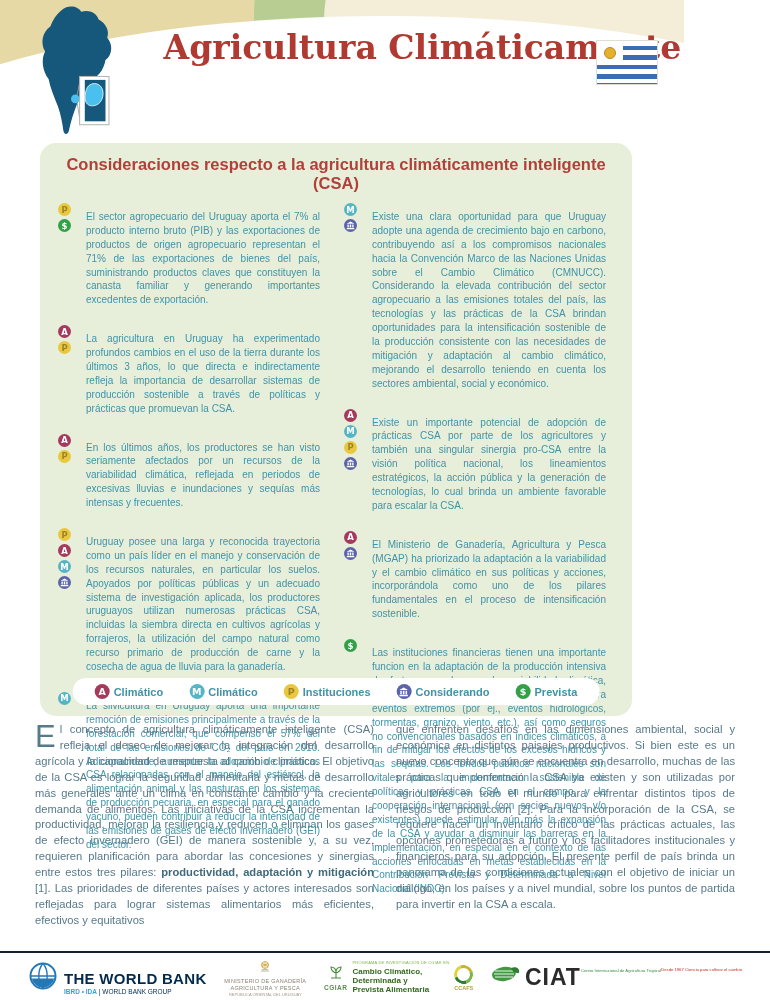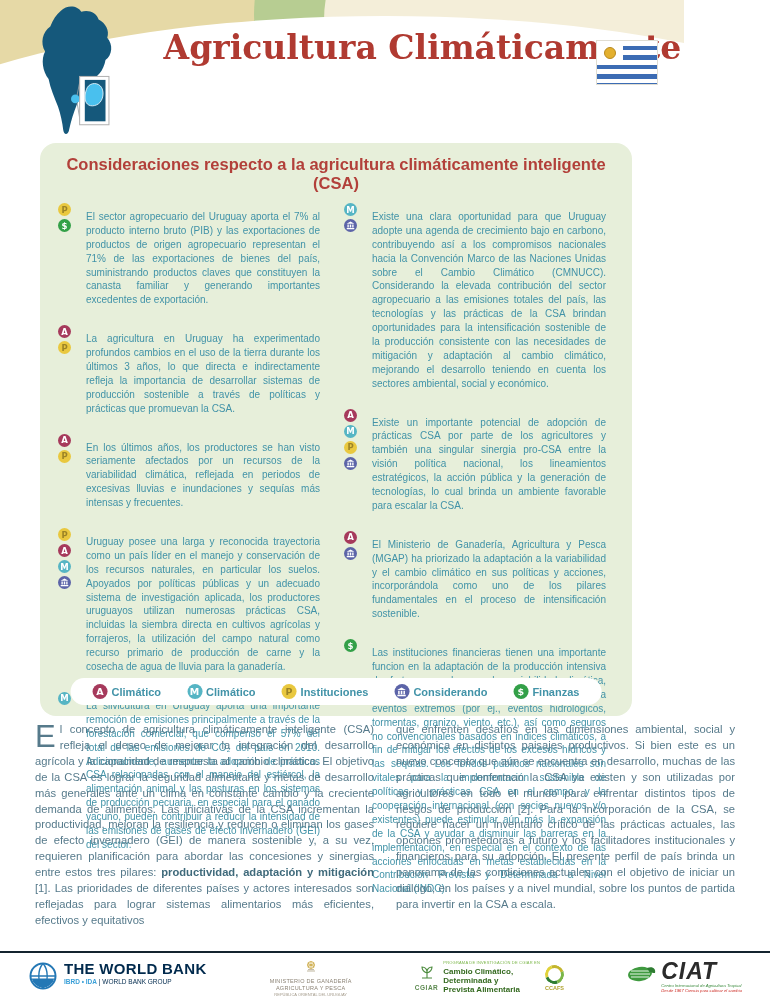"Finanzas" span { text: Finanzas -> Prevista }
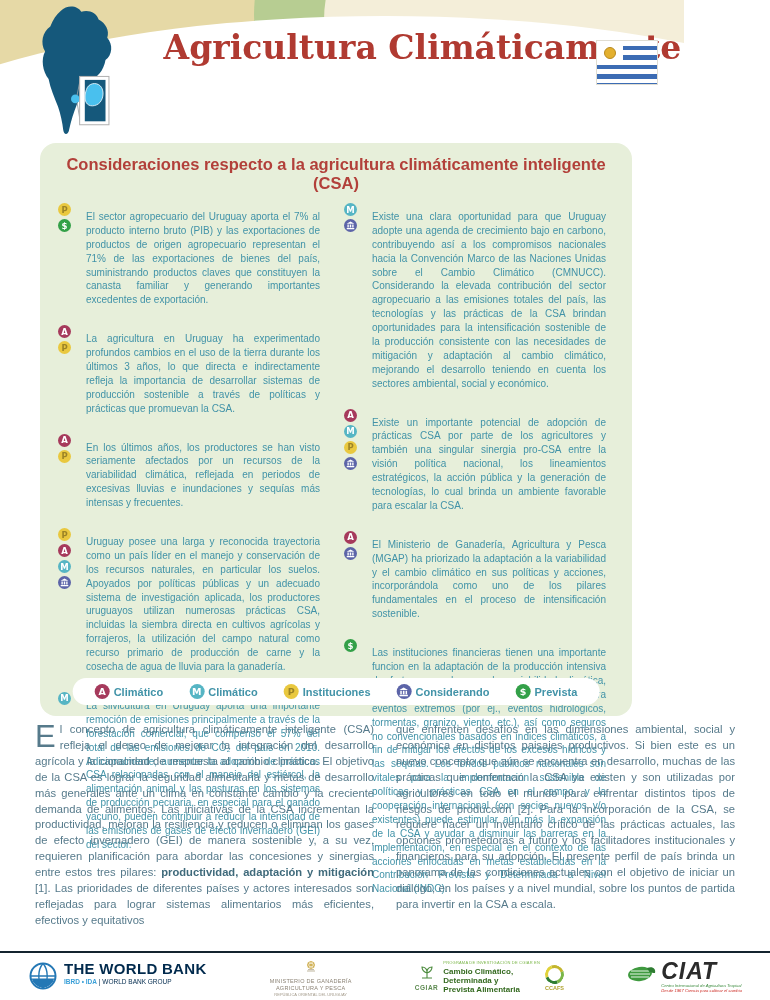"THE WORLD BANK" .wb { align-items: flex-start -> flex-end }
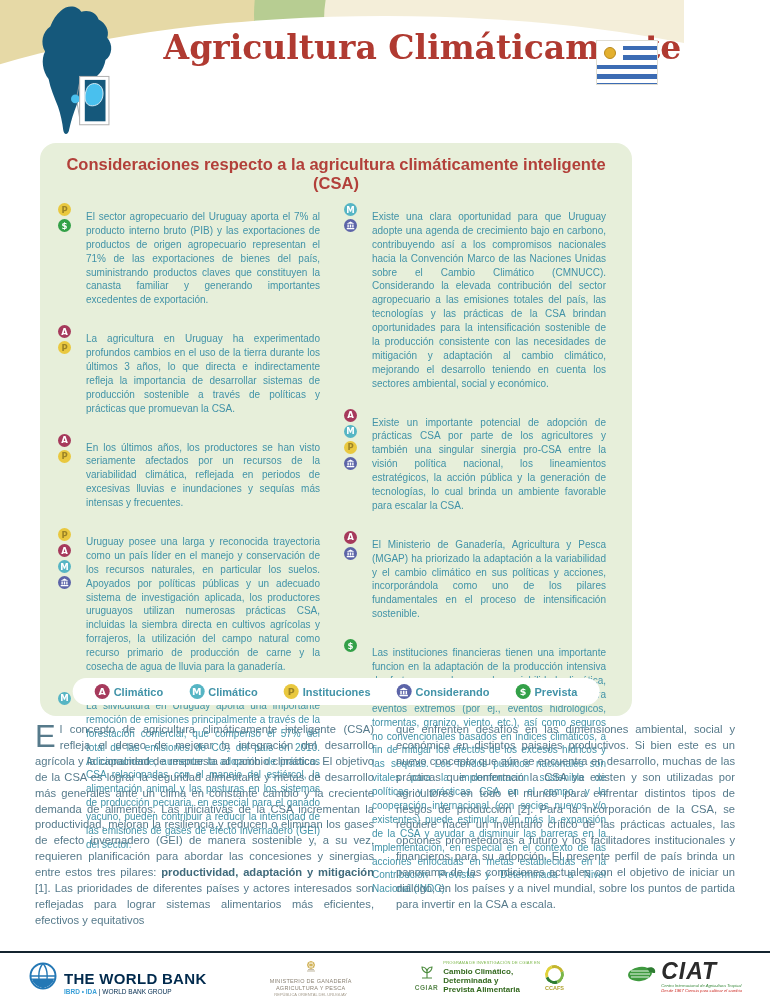"CIAT" .ciat-text { flex-direction: column -> row; font-style: italic -> none }
